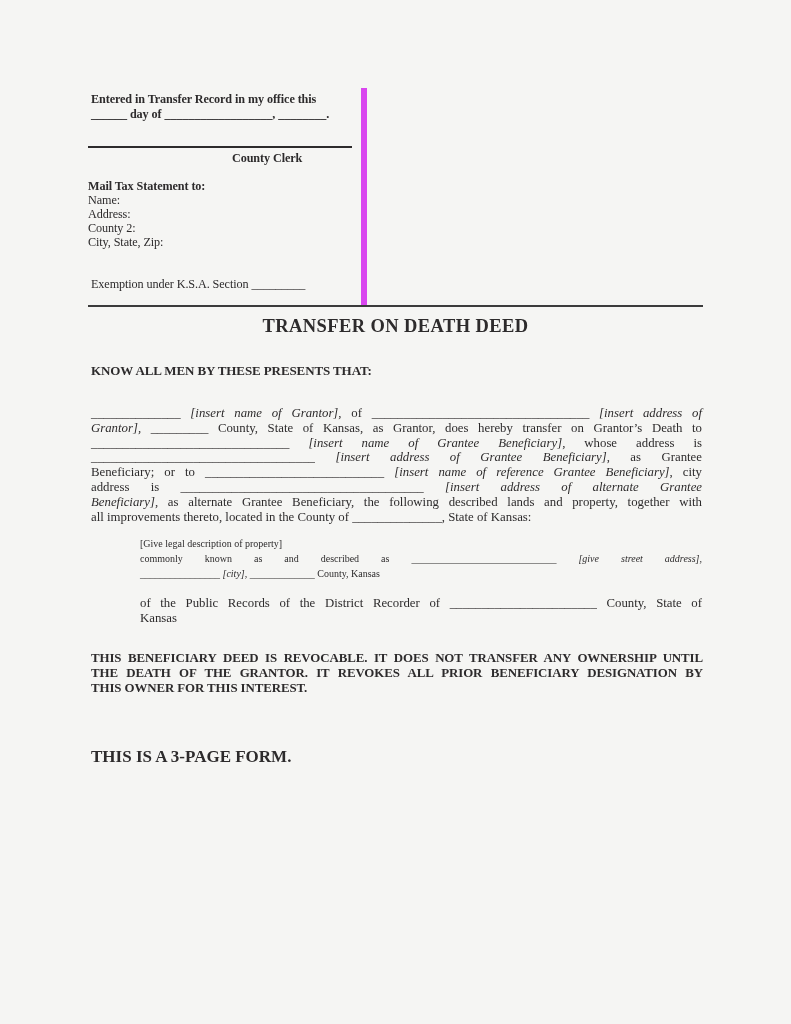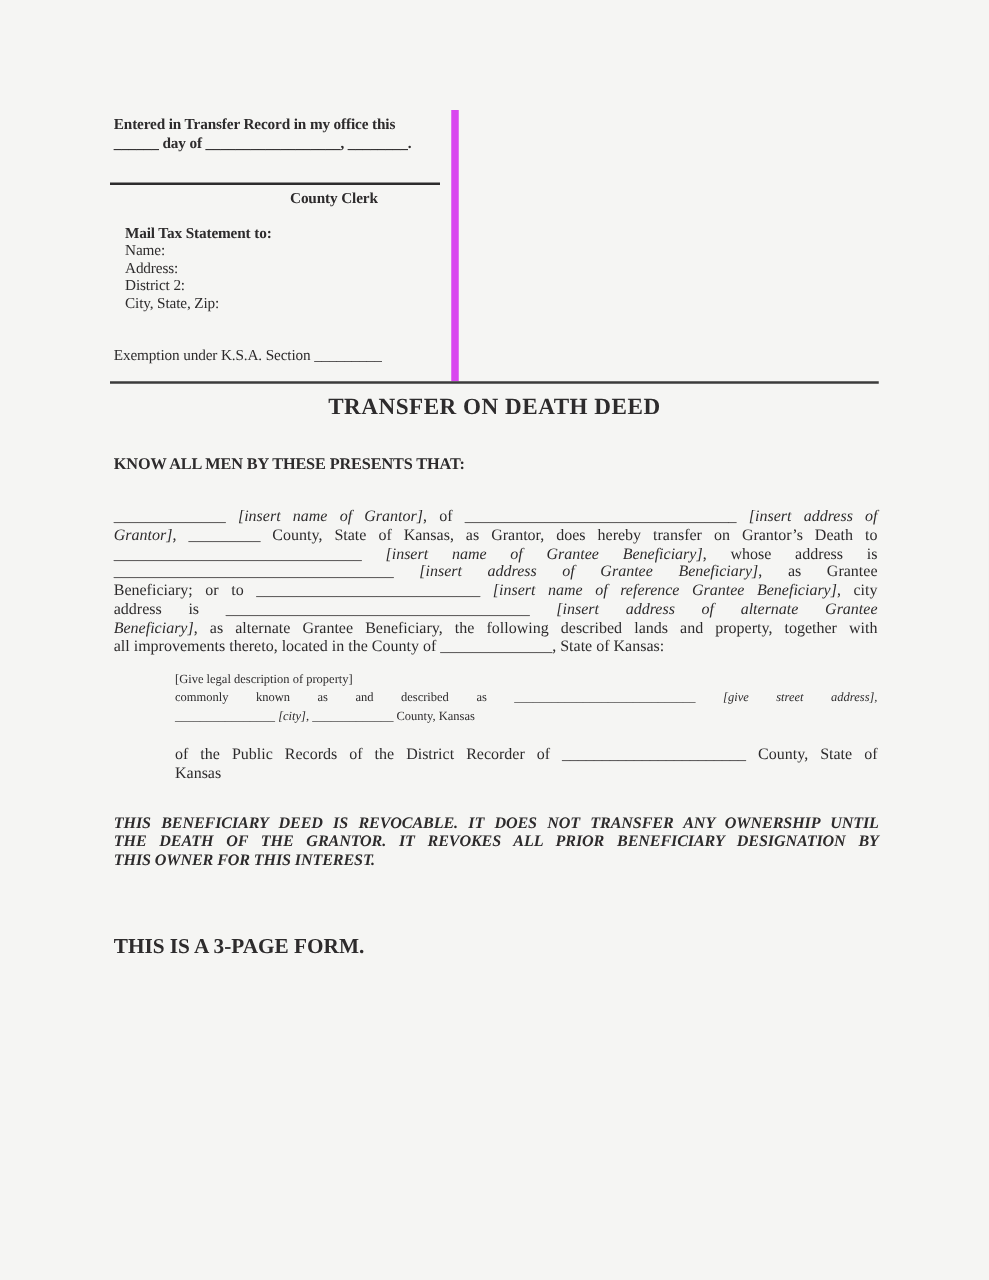"Mail Tax Statement to:" .mail-block { left: 12px -> 0 }
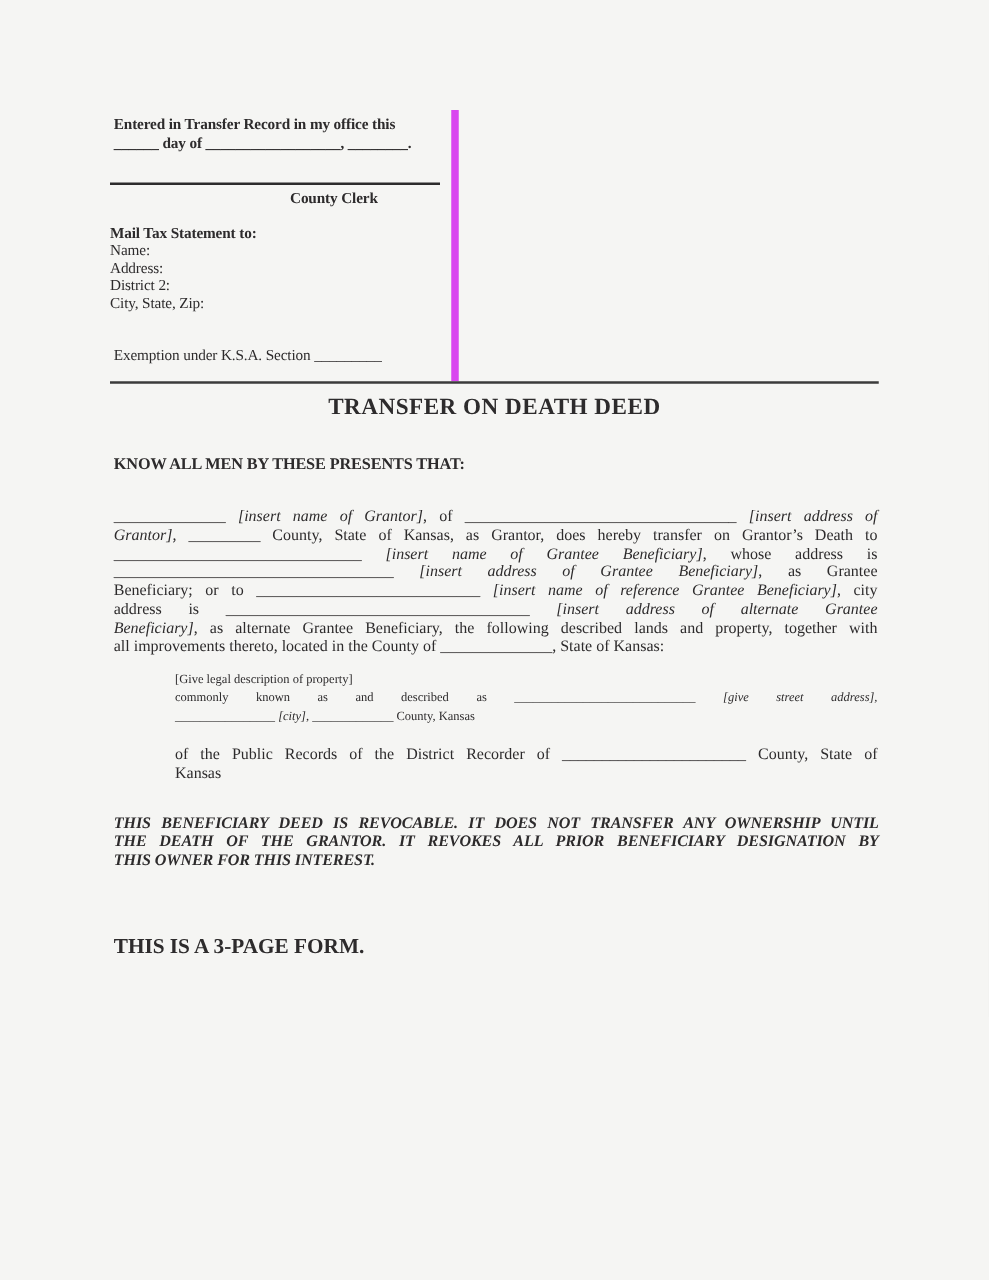"District 2:" div.nw { text: District -> County }
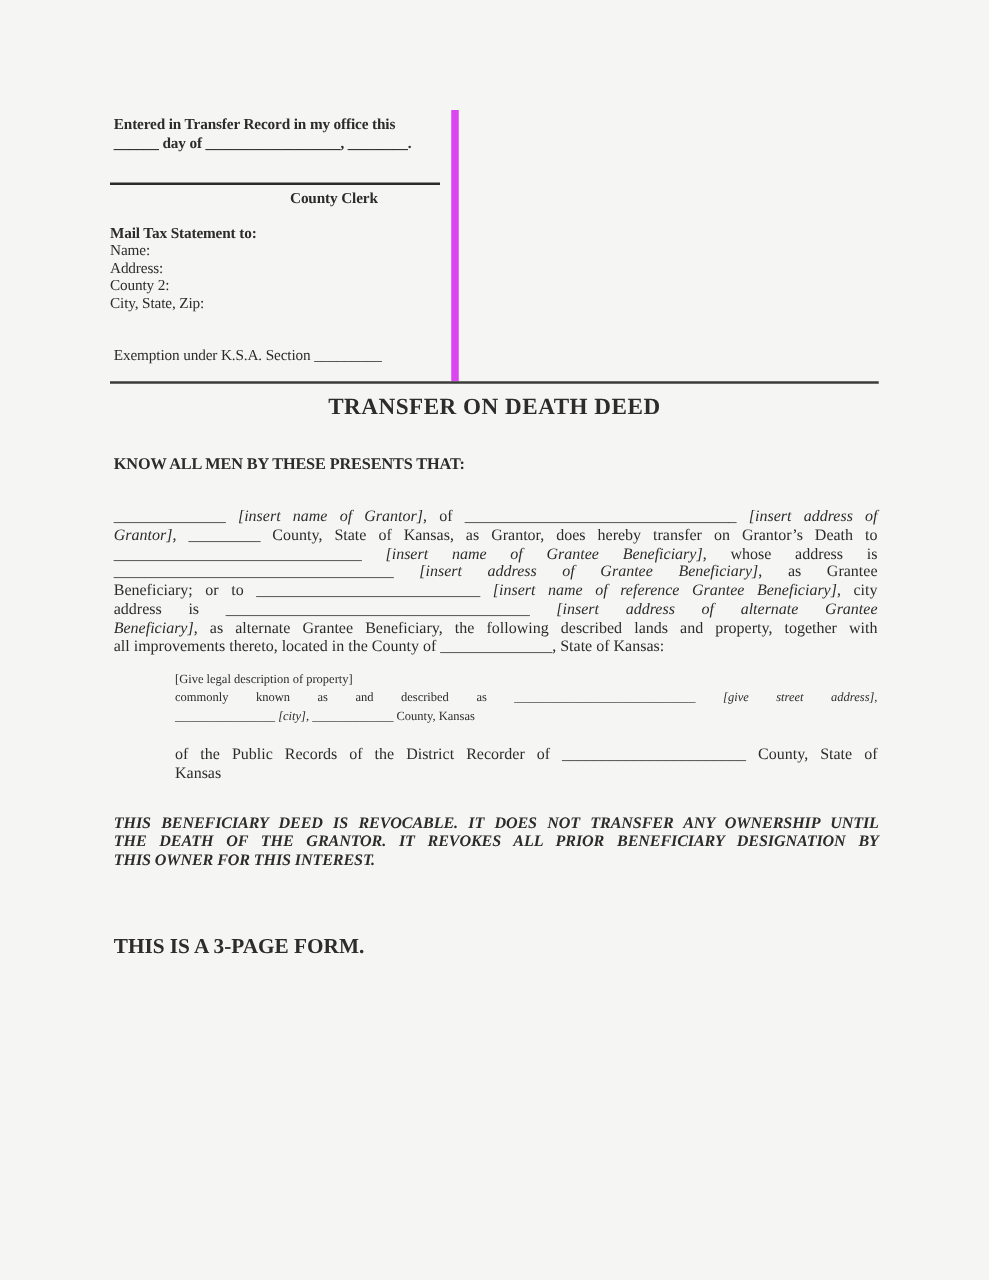"THIS BENEFICIARY DEED IS REVOCABLE." .warning-par { font-style: italic -> none }
